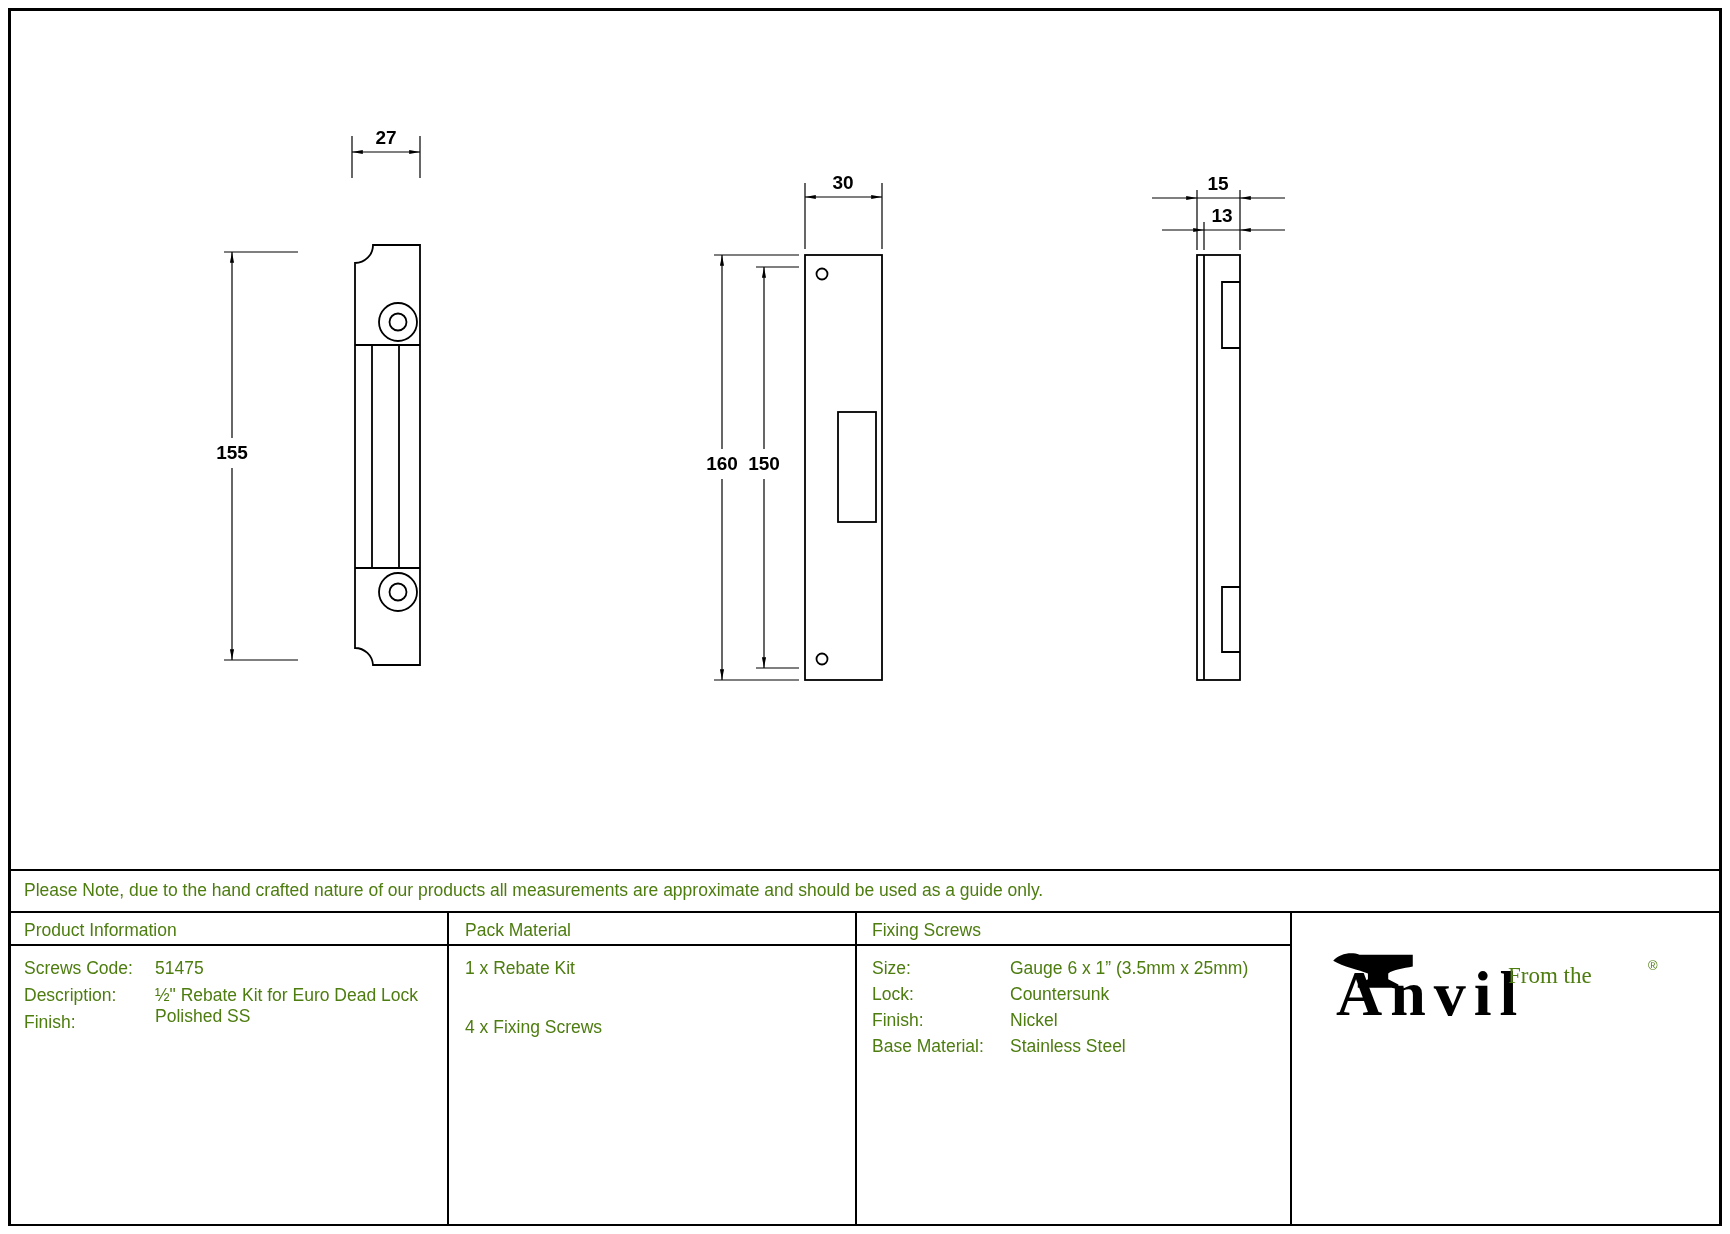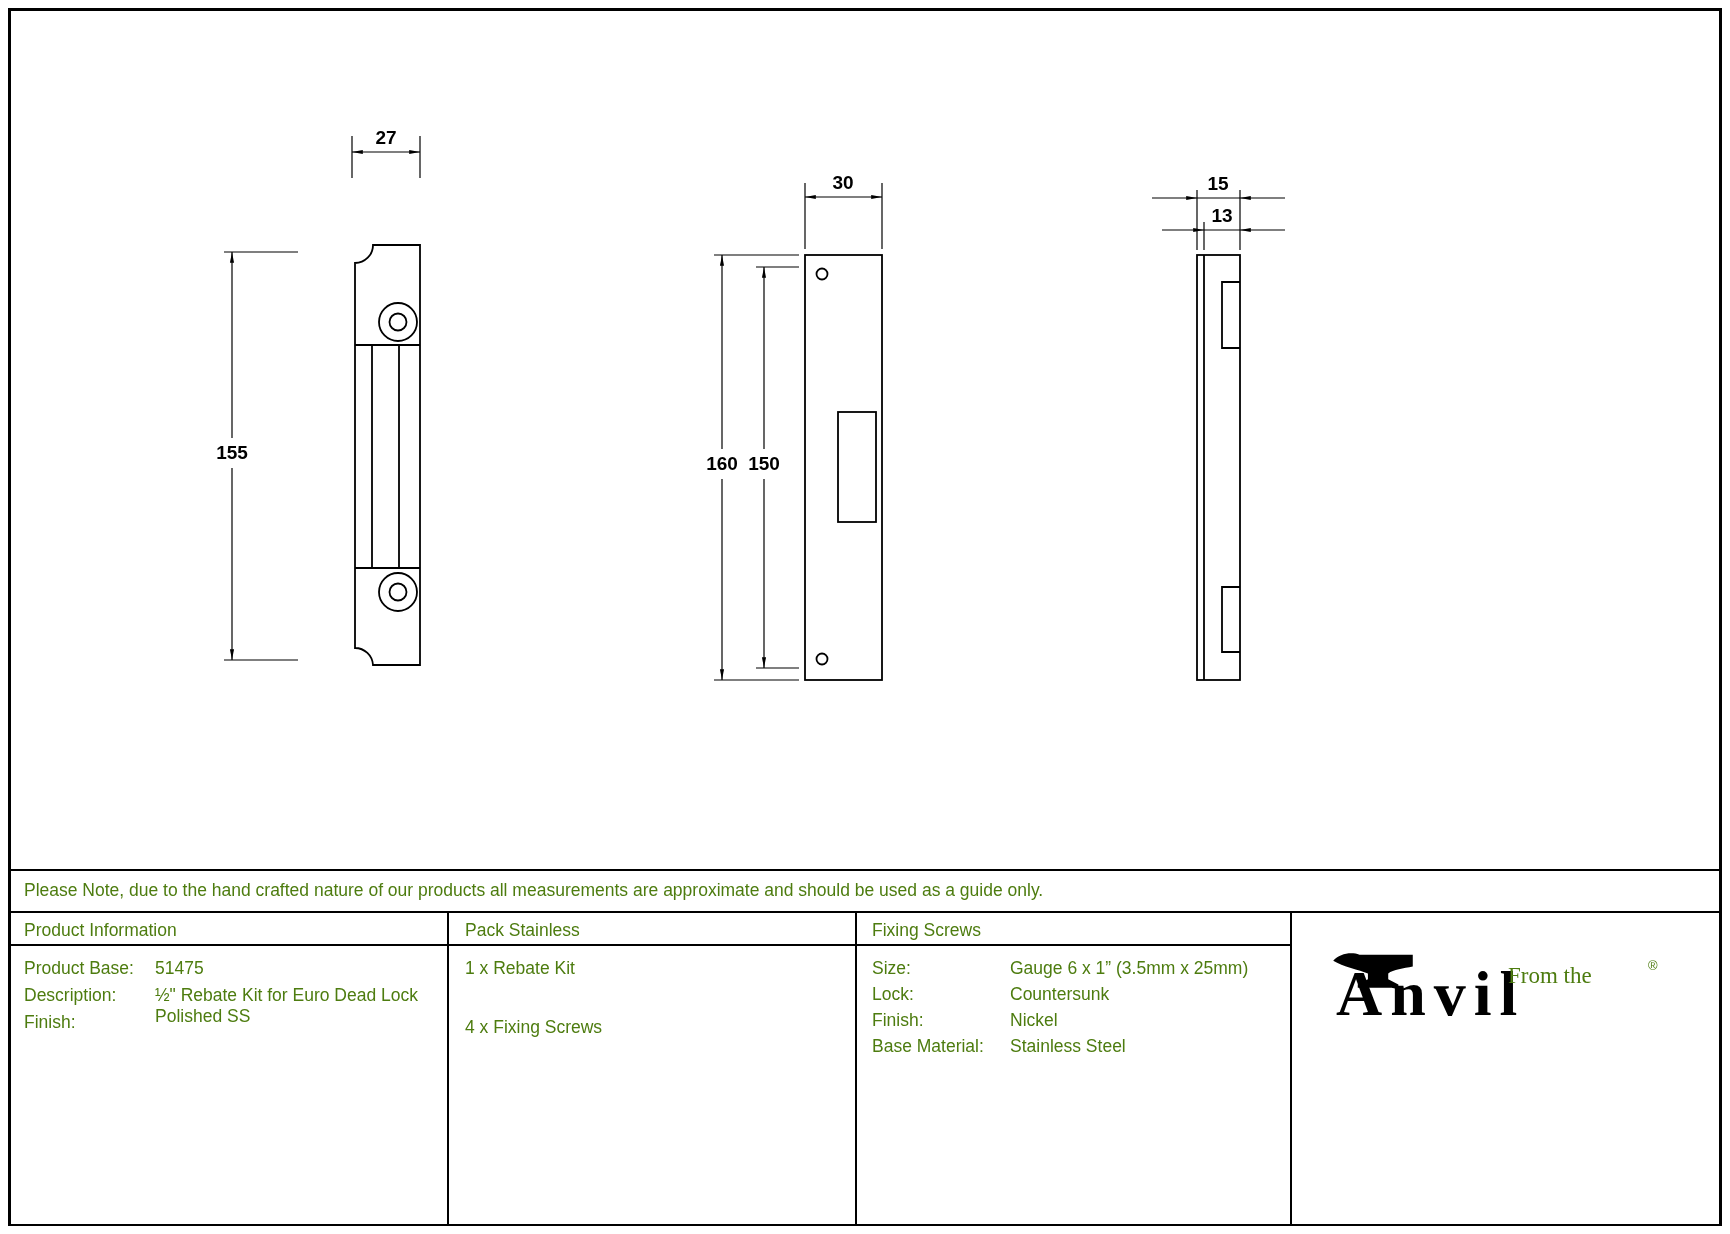"Pack Stainless" div.cell-text { text: Stainless -> Material }
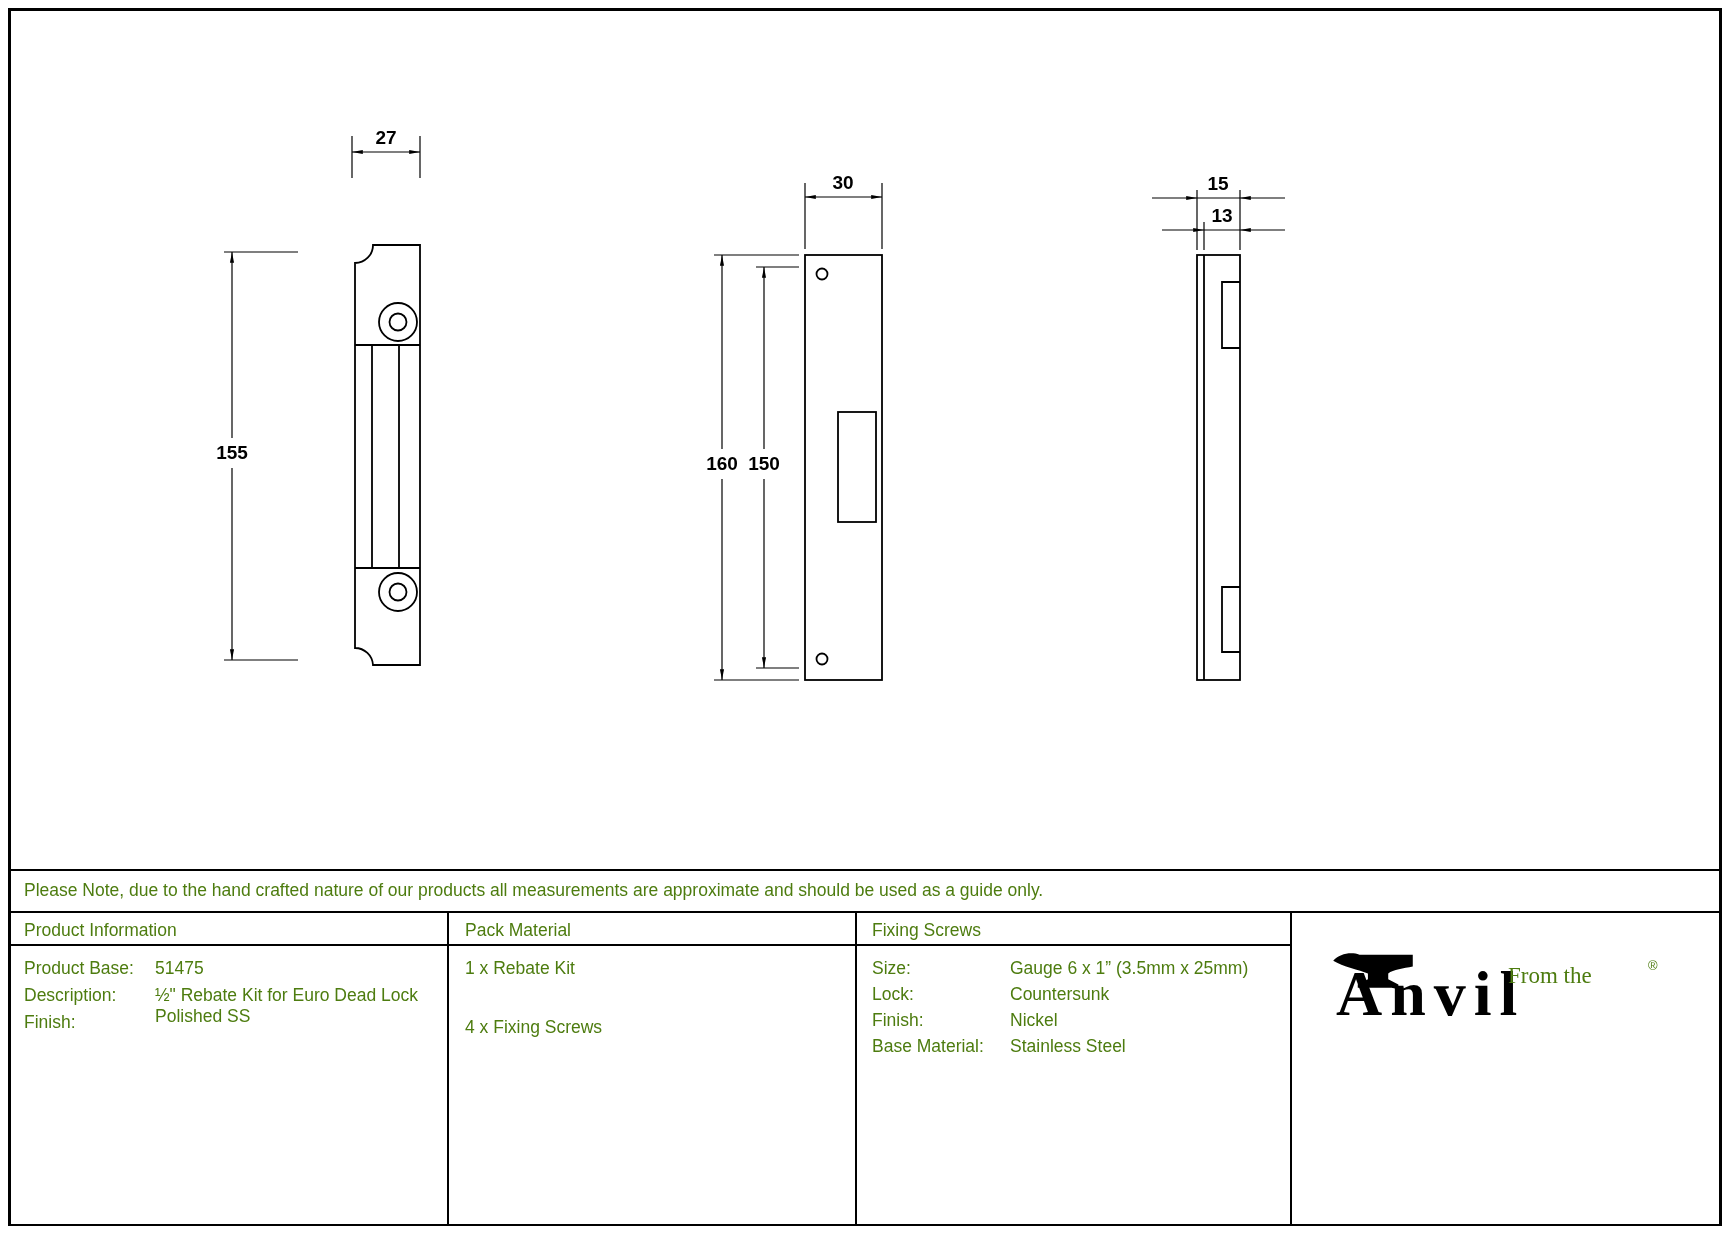"Product Base:" div.cell-text { text: Product Base -> Screws Code }
